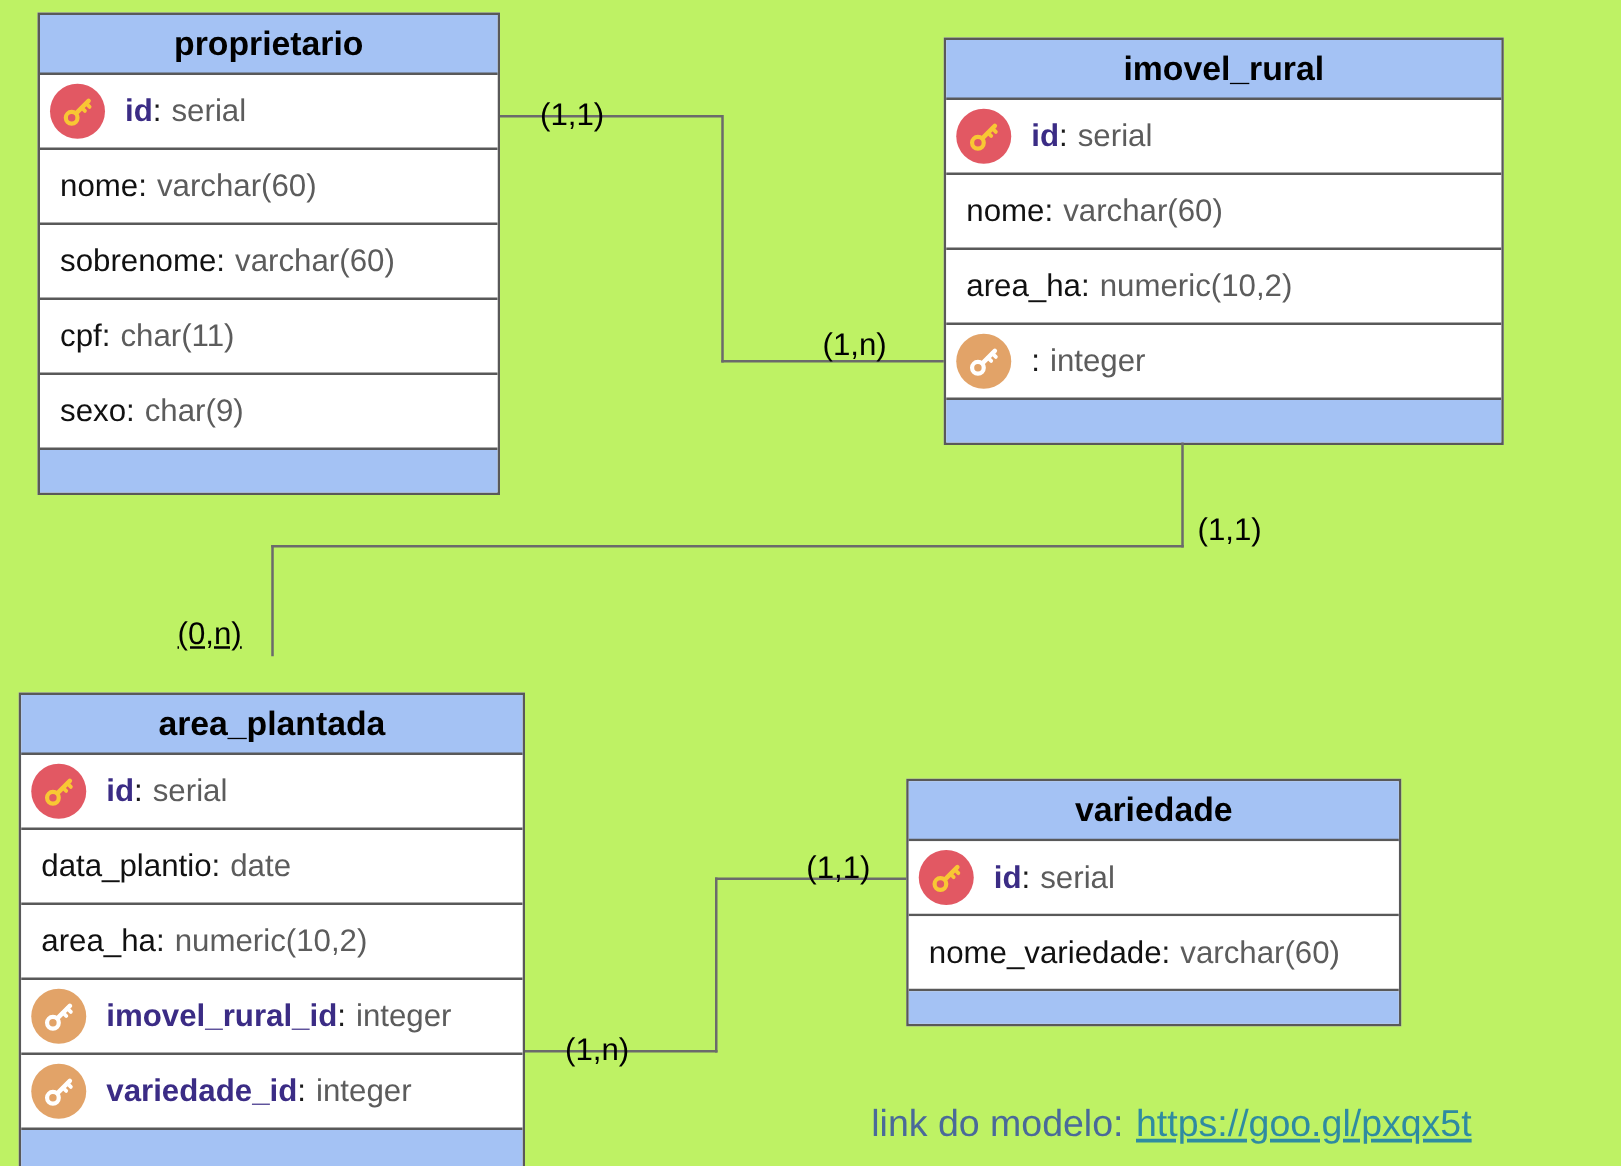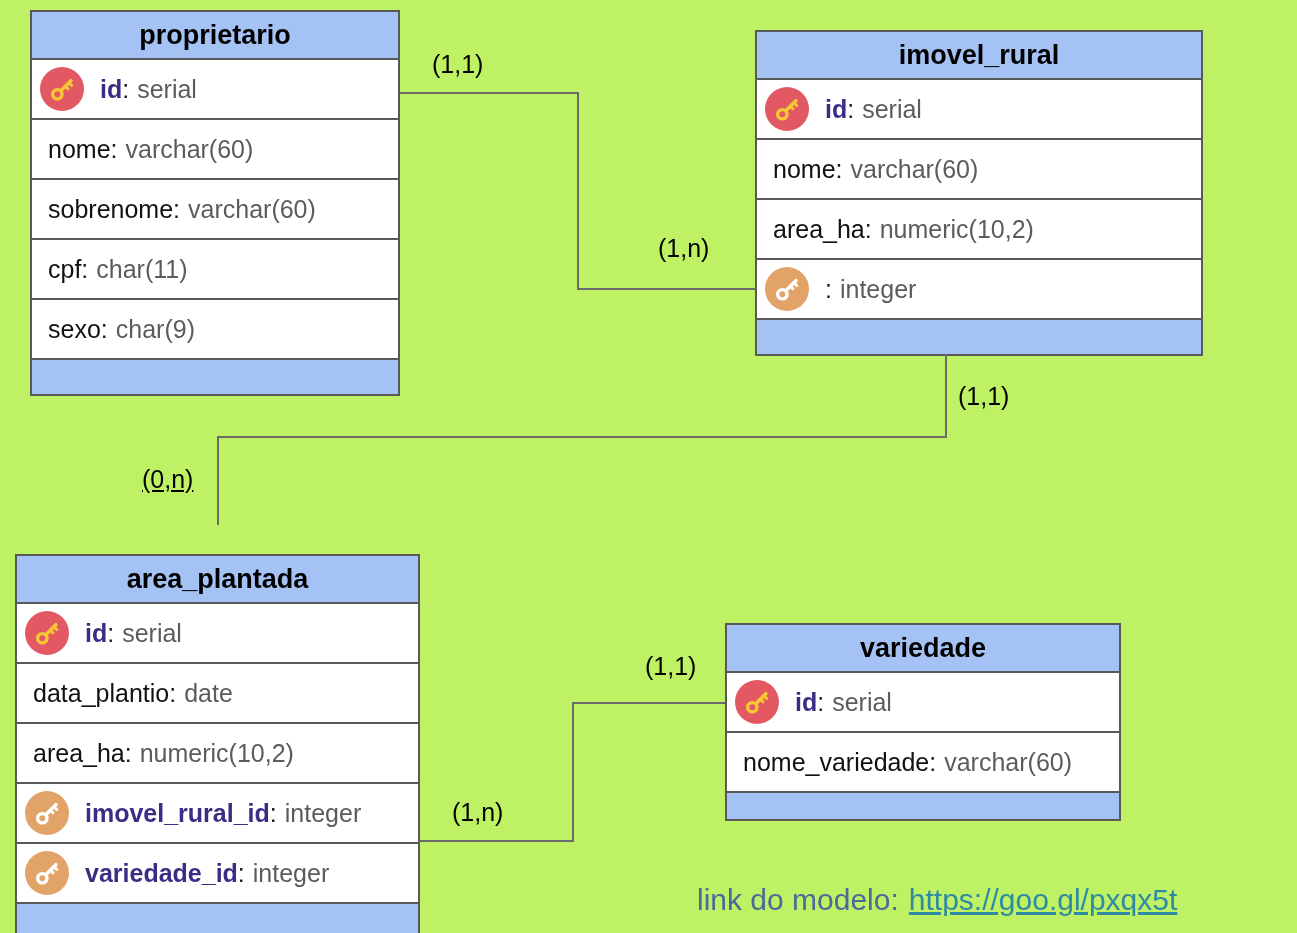"(1,1)" .card-label { margin-top: none -> 28px }
